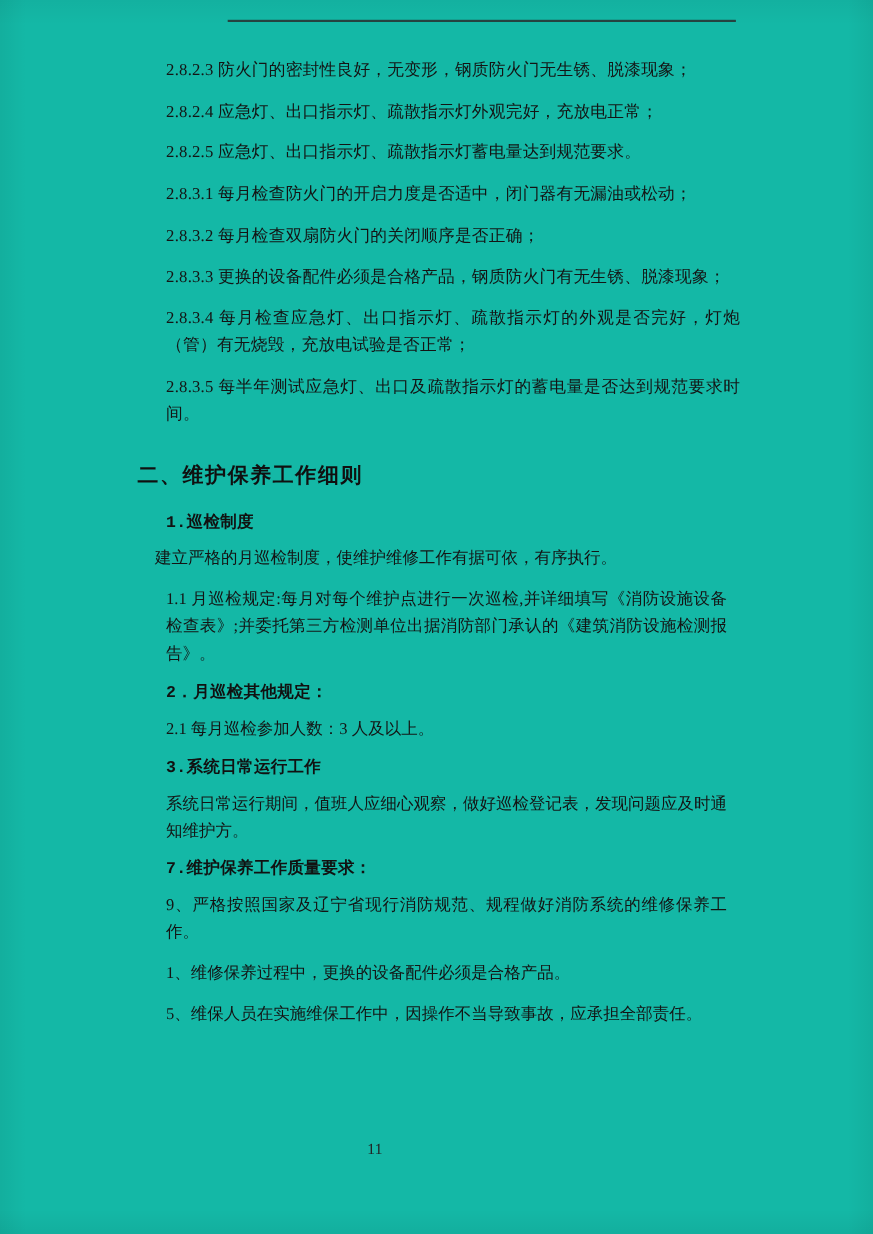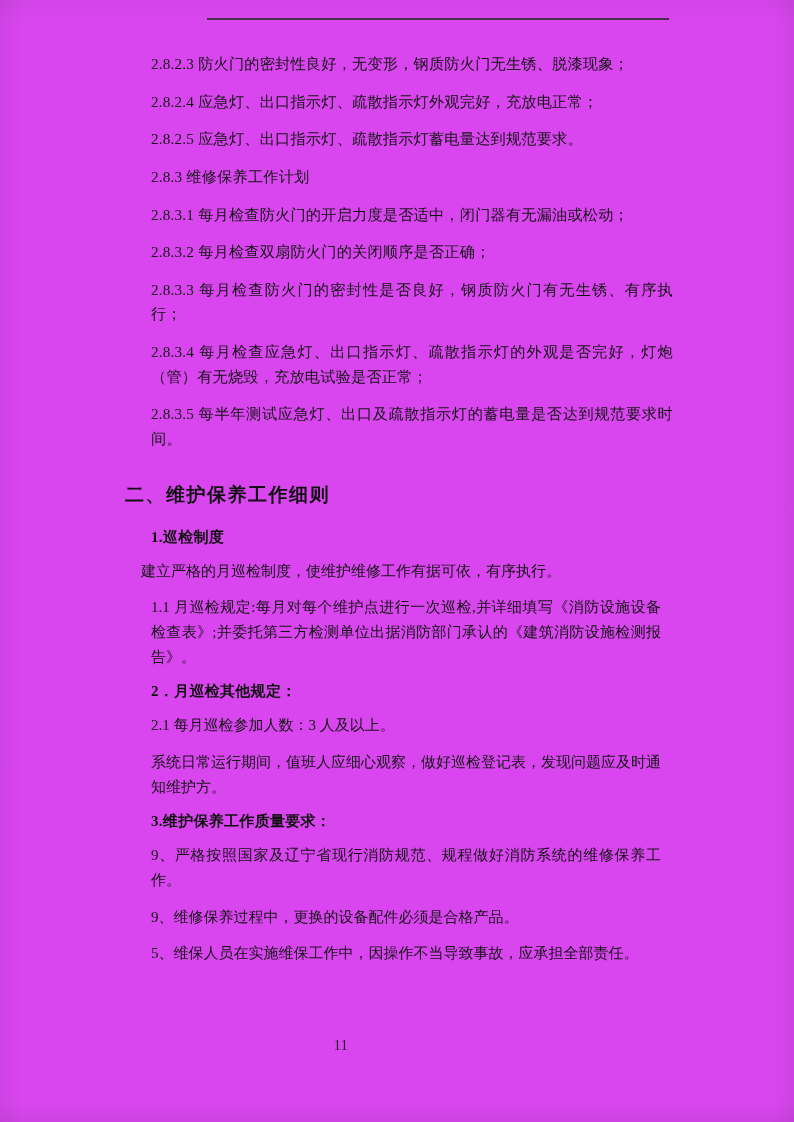"2.8.2.3 防火门的密封性良好，无变形，钢质防火门无生锈、脱漆现象；" .page { background: #d946ef -> #14b8a6 }
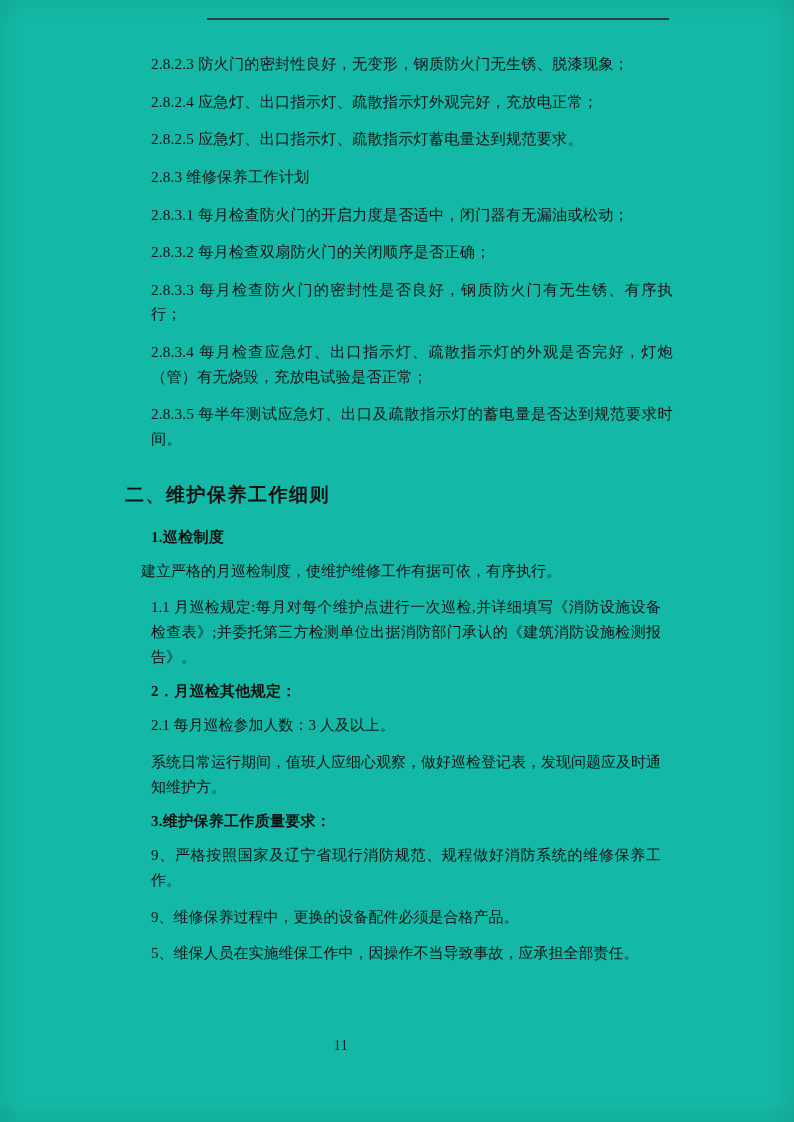"2.8.3 维修保养工作计划" p.para { html: <p>2.8.3 维修保养工作计划</p> -> none }
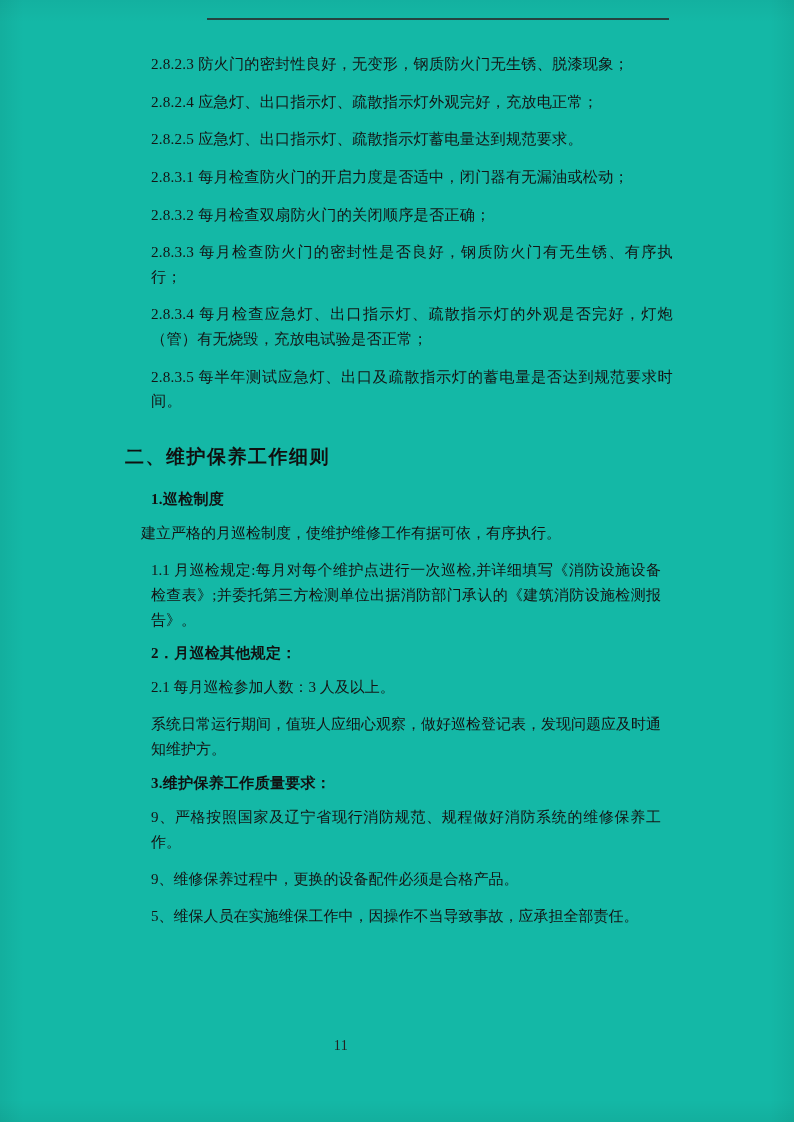"2.8.3.3 每月检查防火门的密封性是否良好，钢质防火门有无生锈、有序执行；" p.para { text: 每月检查防火门的密封性是否良好，钢质防火门有无生锈、有序执行 -> 更换的设备配件必须是合格产品，钢质防火门有无生锈、脱漆现象 }
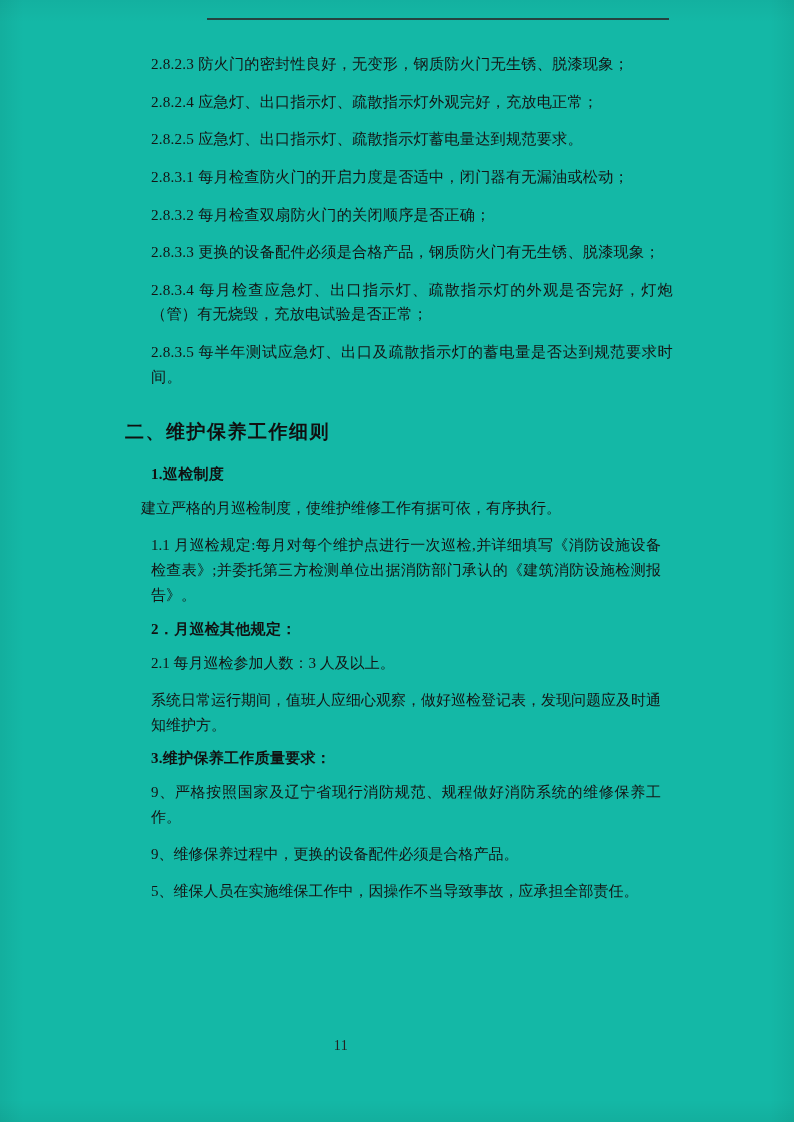"1.巡检制度" .sub-head { font-family: none -> Liberation Mono, monospace }
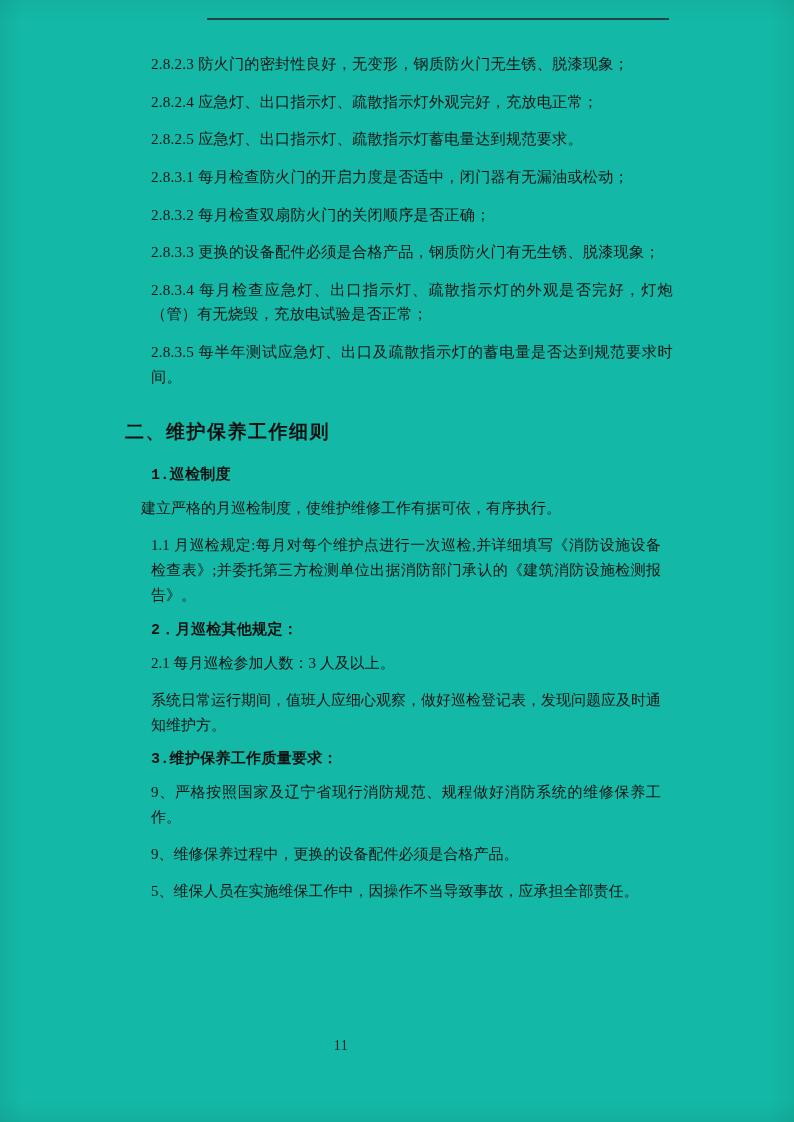"3.系统日常运行工作" h3.sub-head { html: none -> <h3>3.系统日常运行工作</h3> }
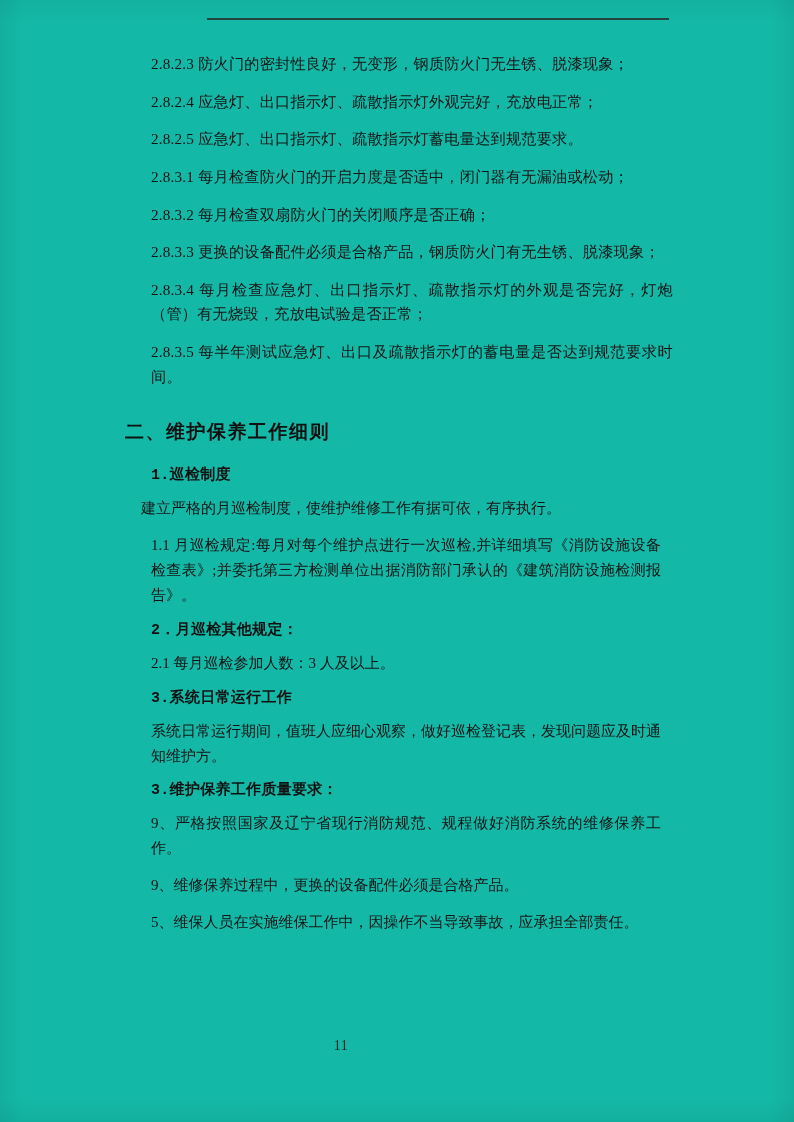"3.维护保养工作质量要求：" h3.sub-head { text: 3 -> 7 }
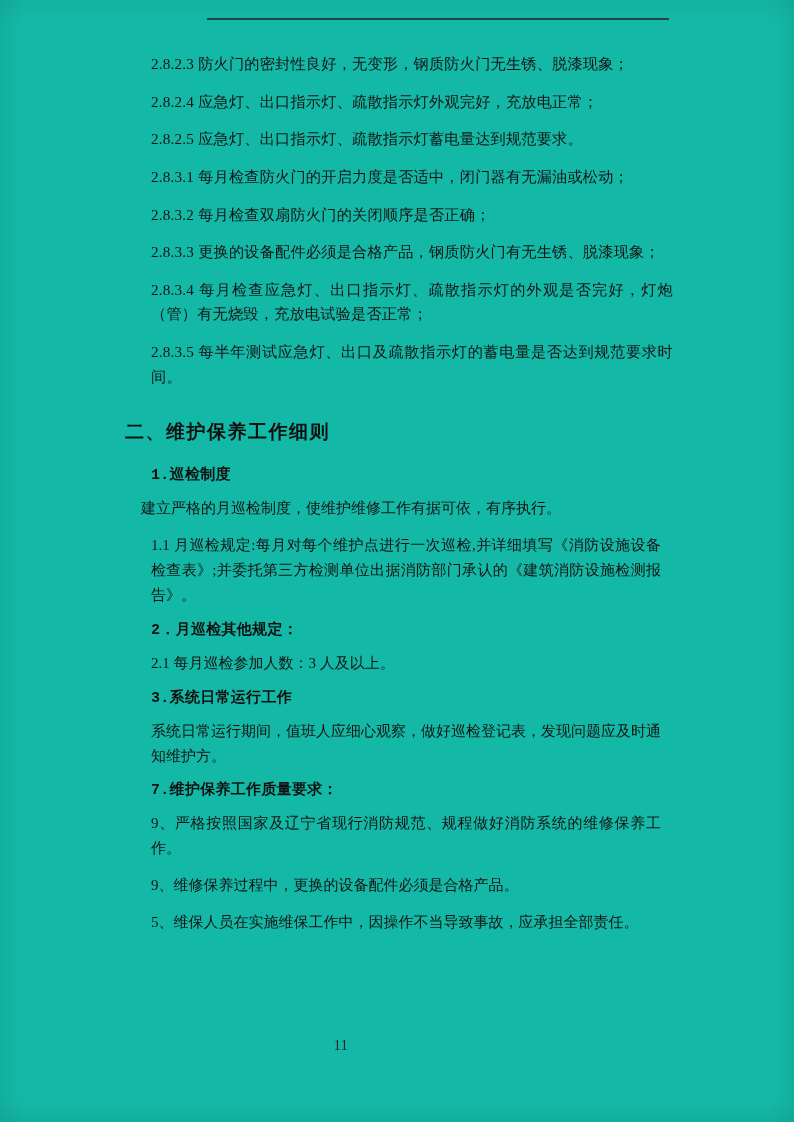"9、维修保养过程中，更换的设备配件必须是合格产品。" p.body-line { text: 9 -> 1 }
